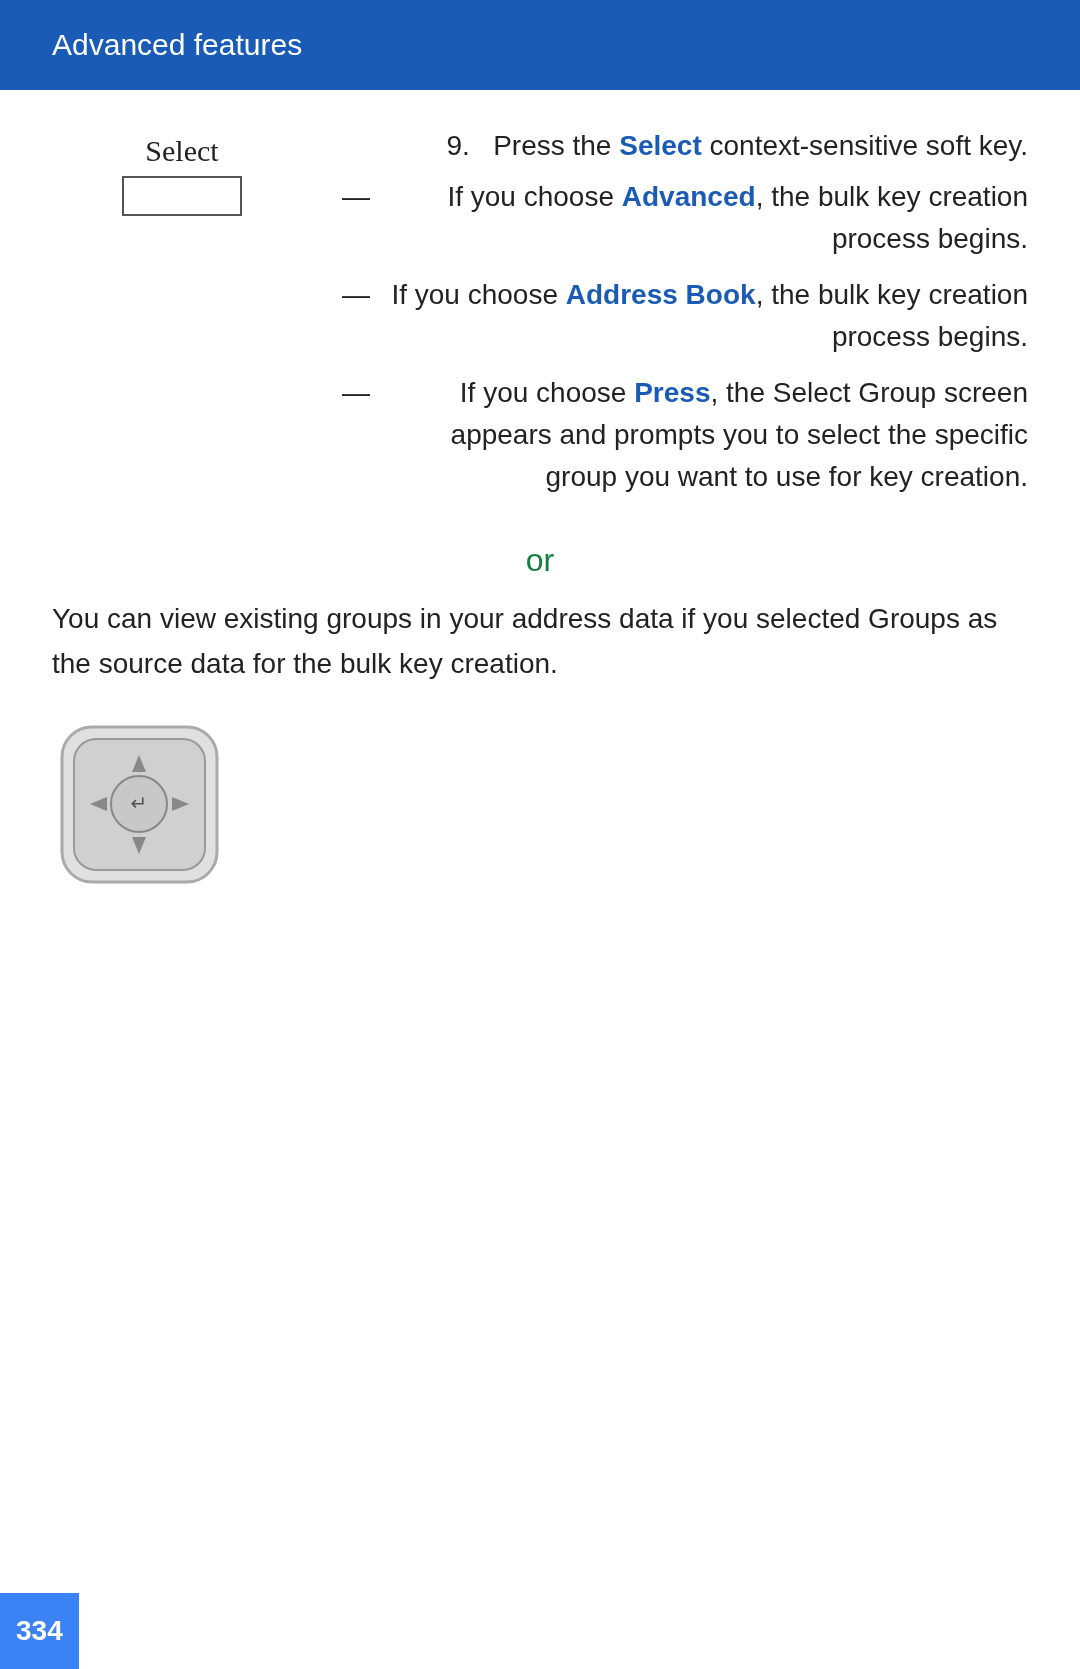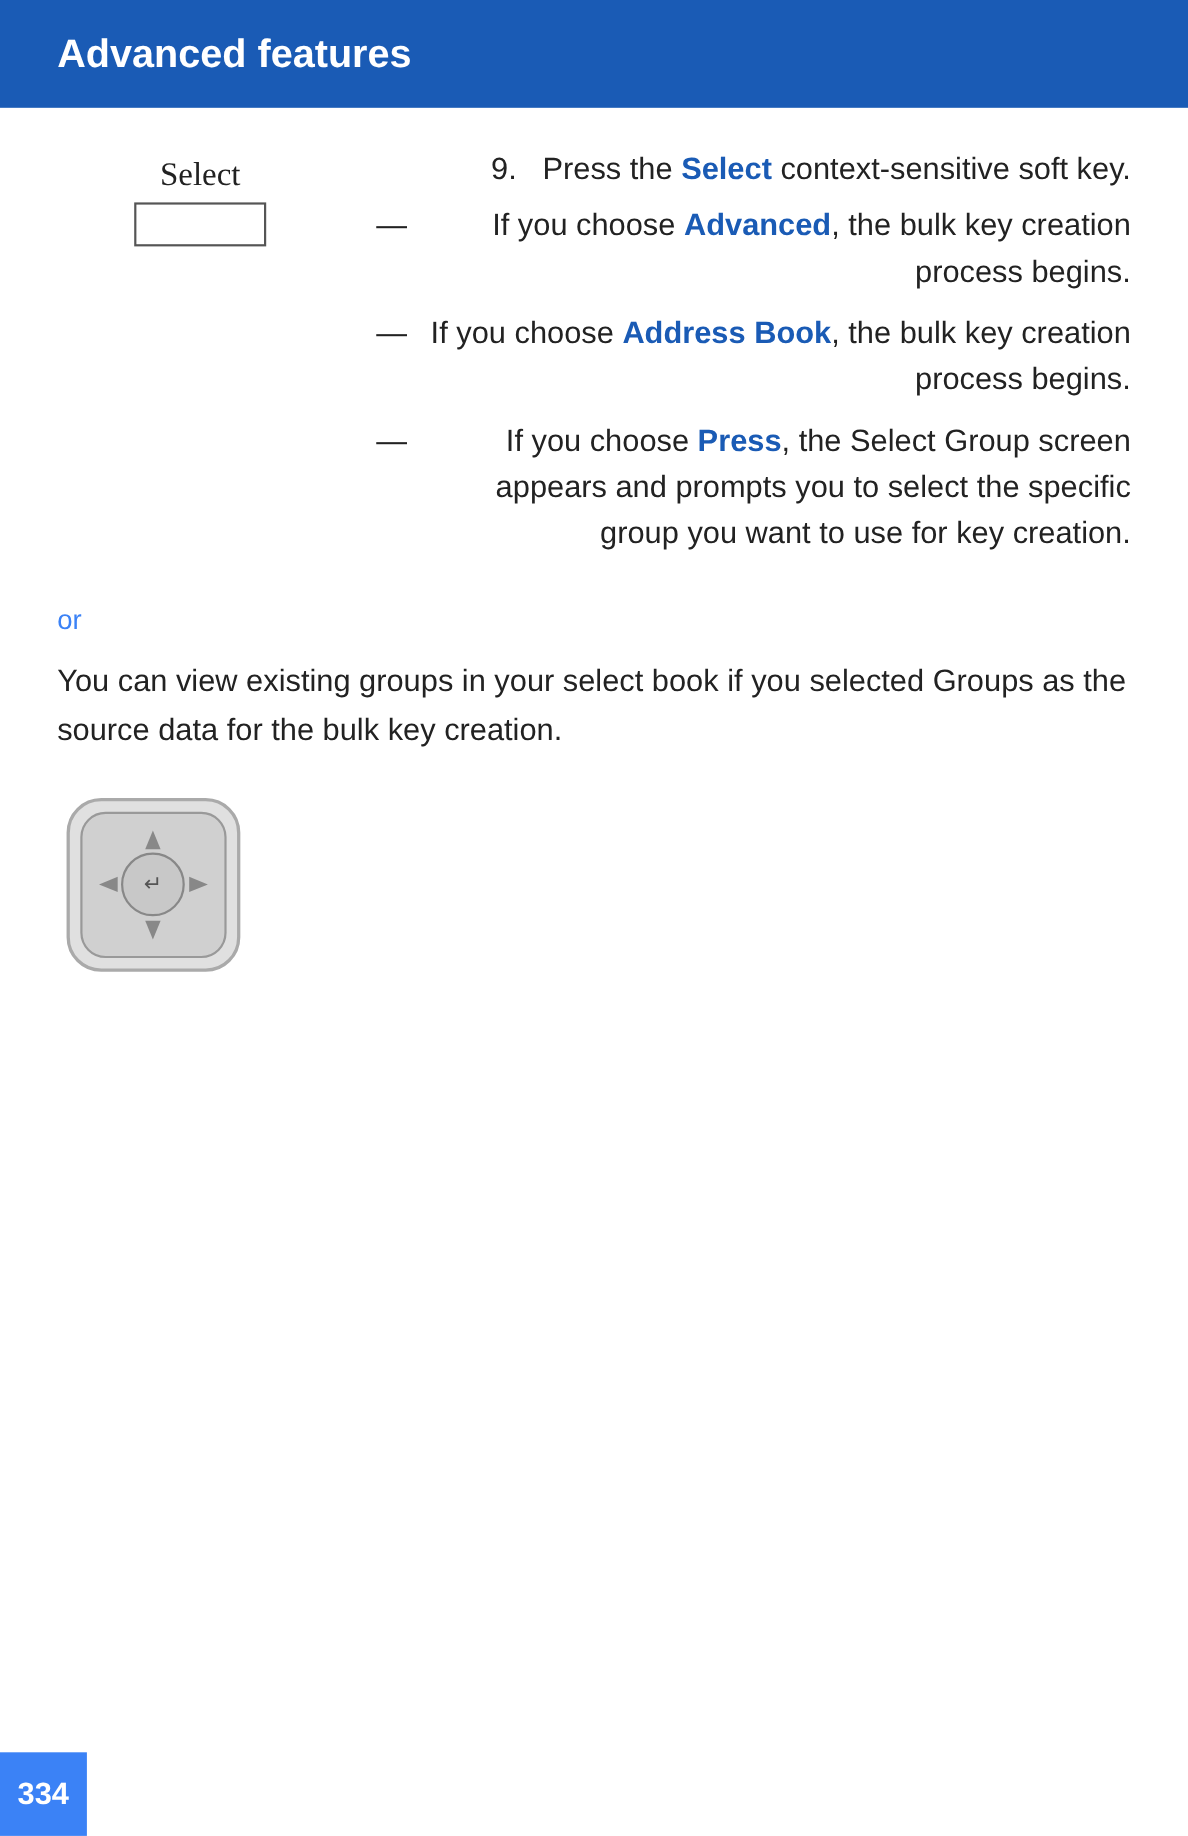"Advanced features" .header-title { font-size: 36px -> 30px; font-weight: bold -> normal }
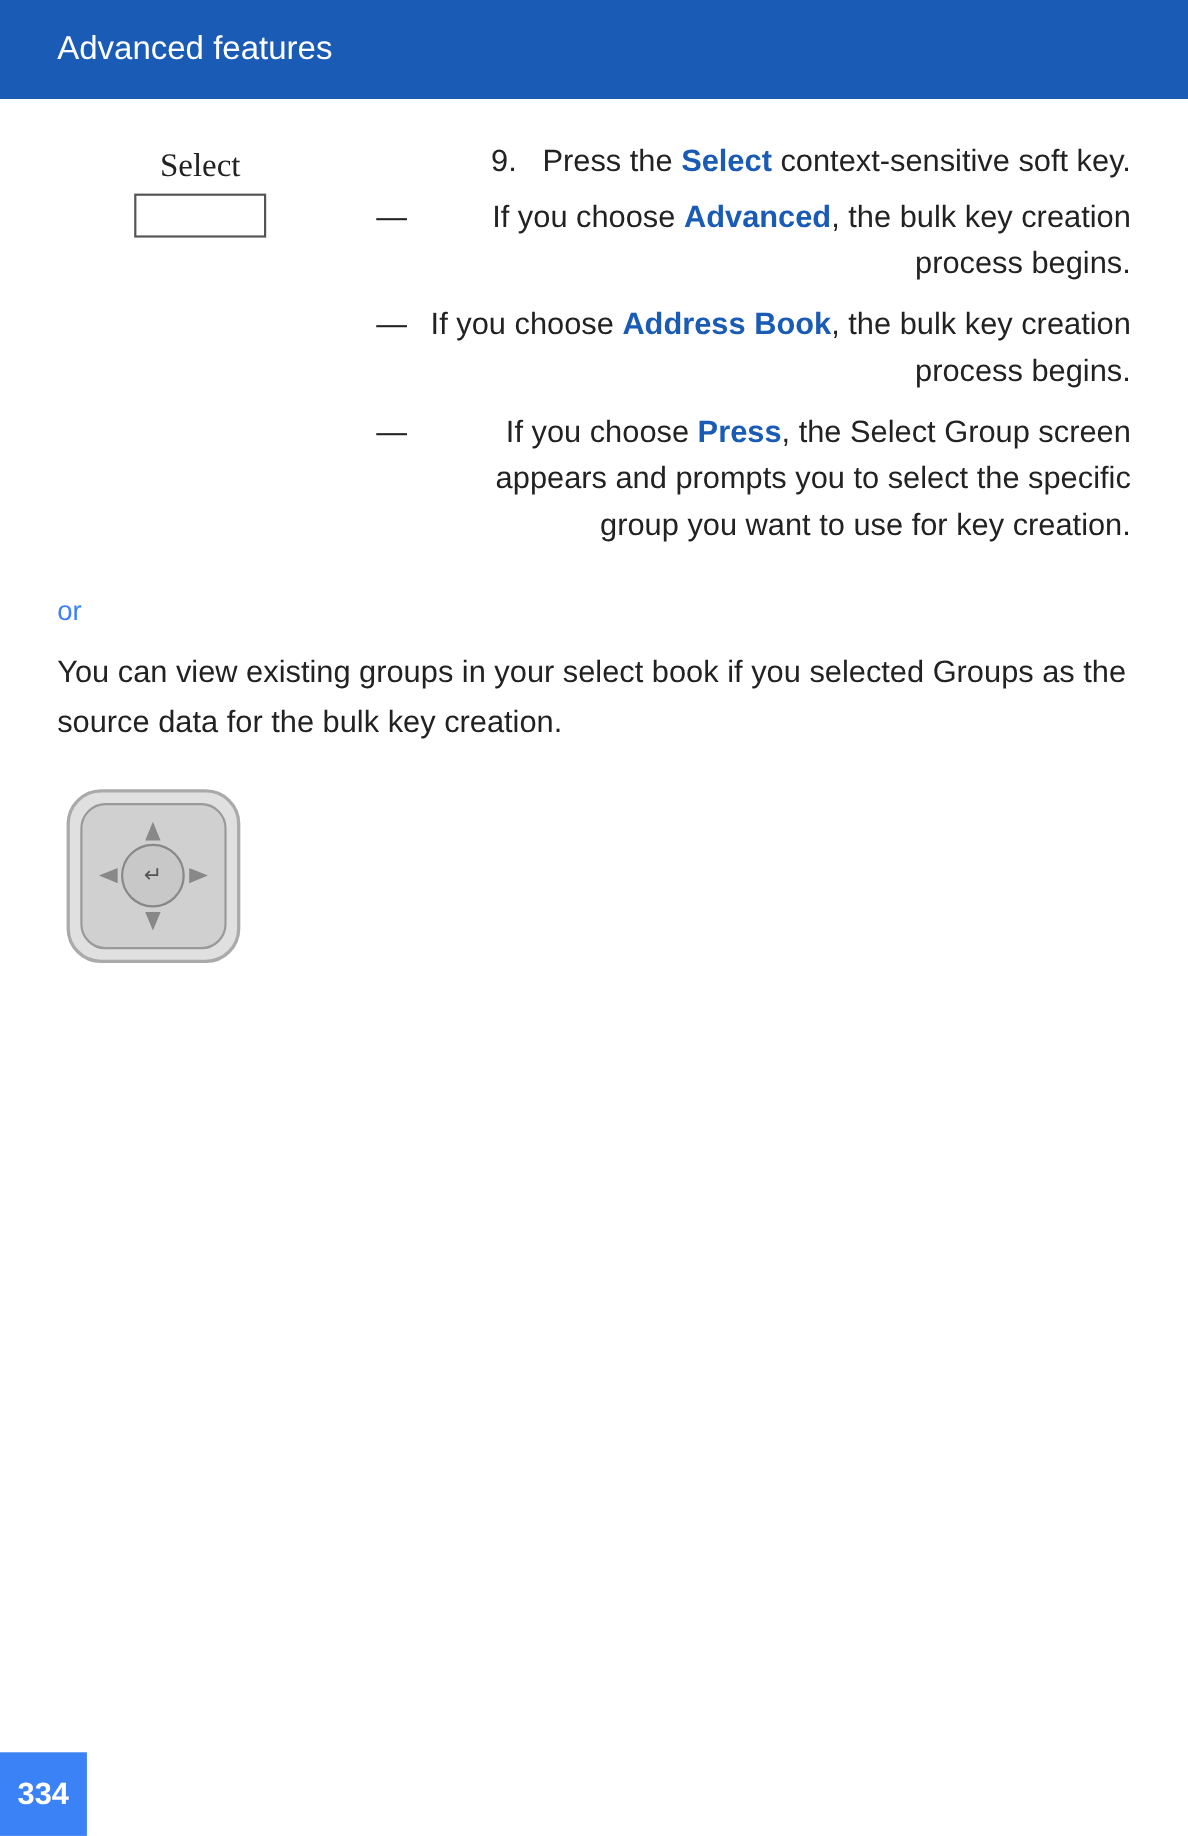"or" .or-separator { color: #3b82f6 -> #15803d; font-size: 25px -> 32px; text-align: left -> center }
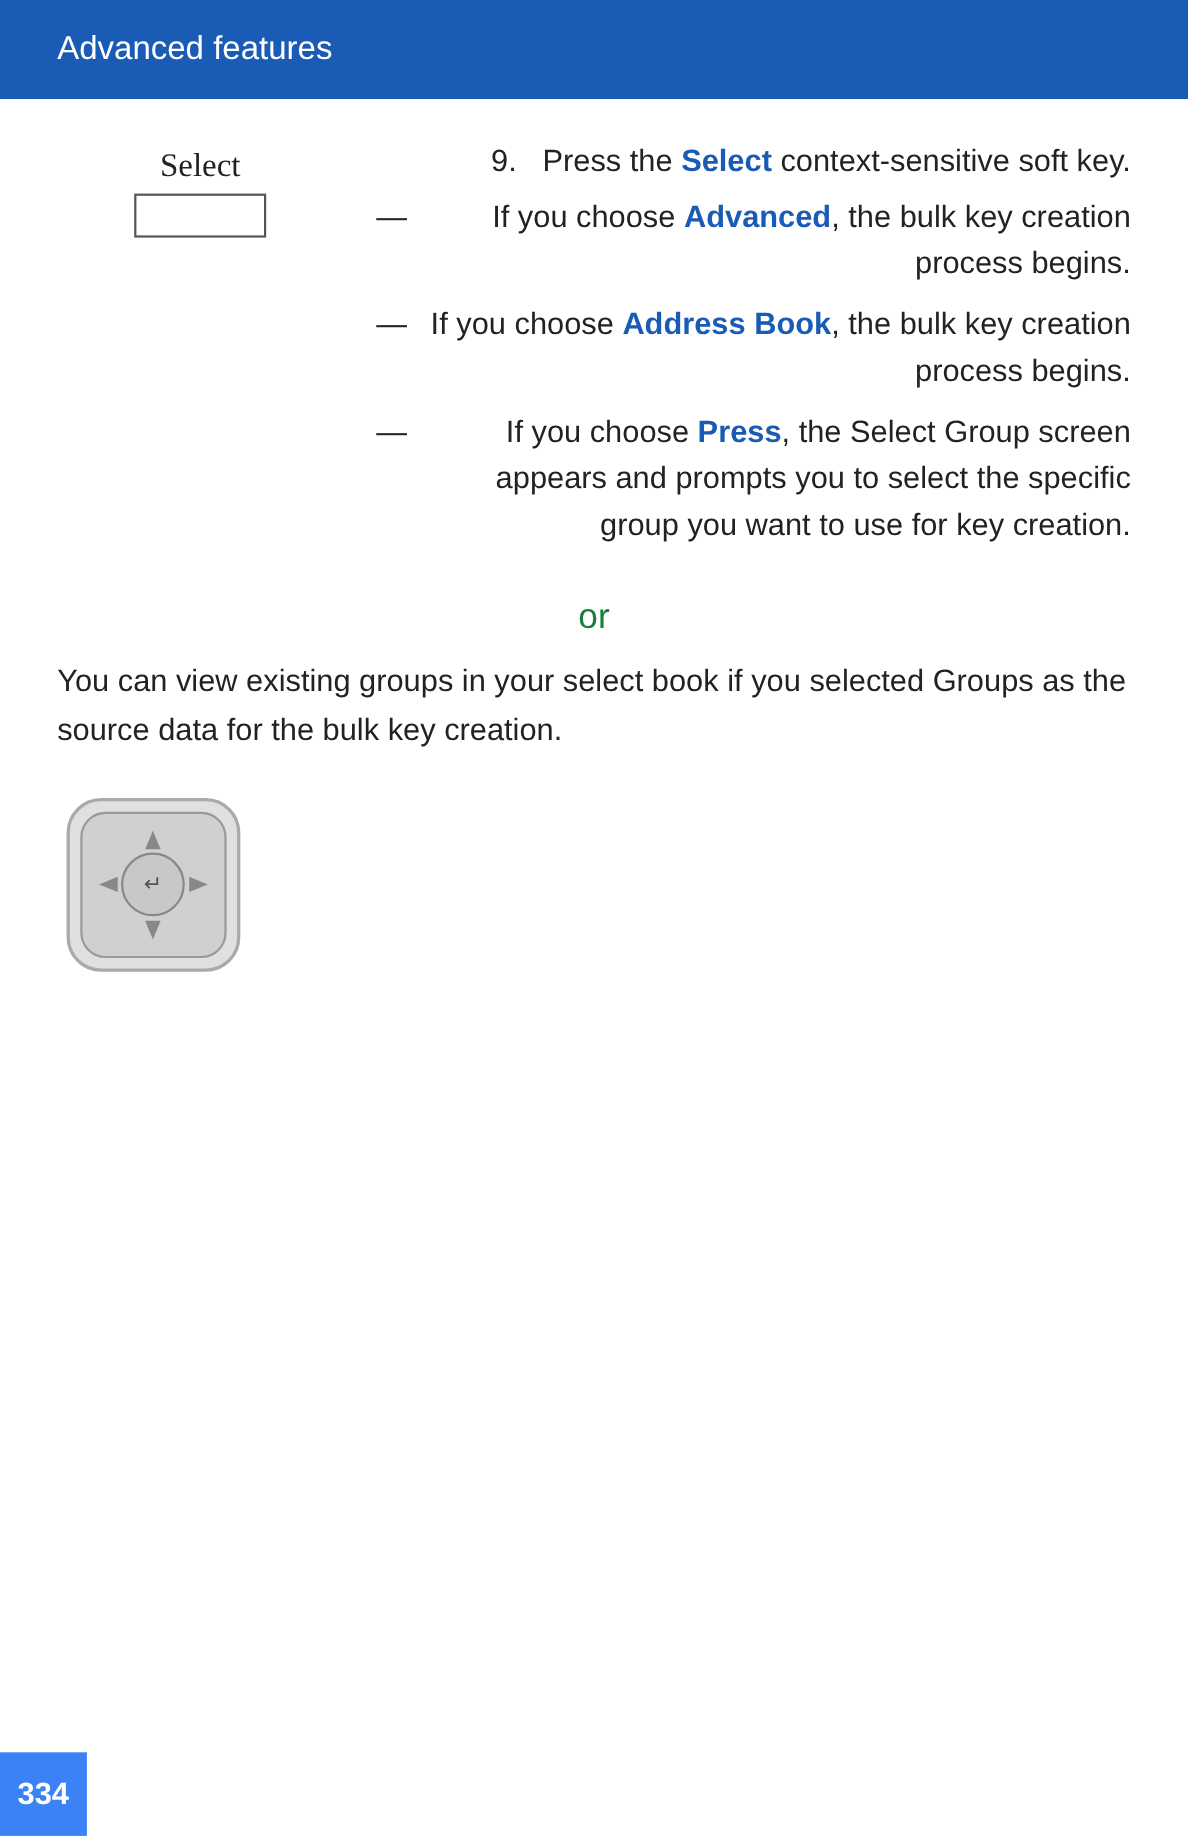"You can view existing groups" p.paragraph { text: select book -> address data }
